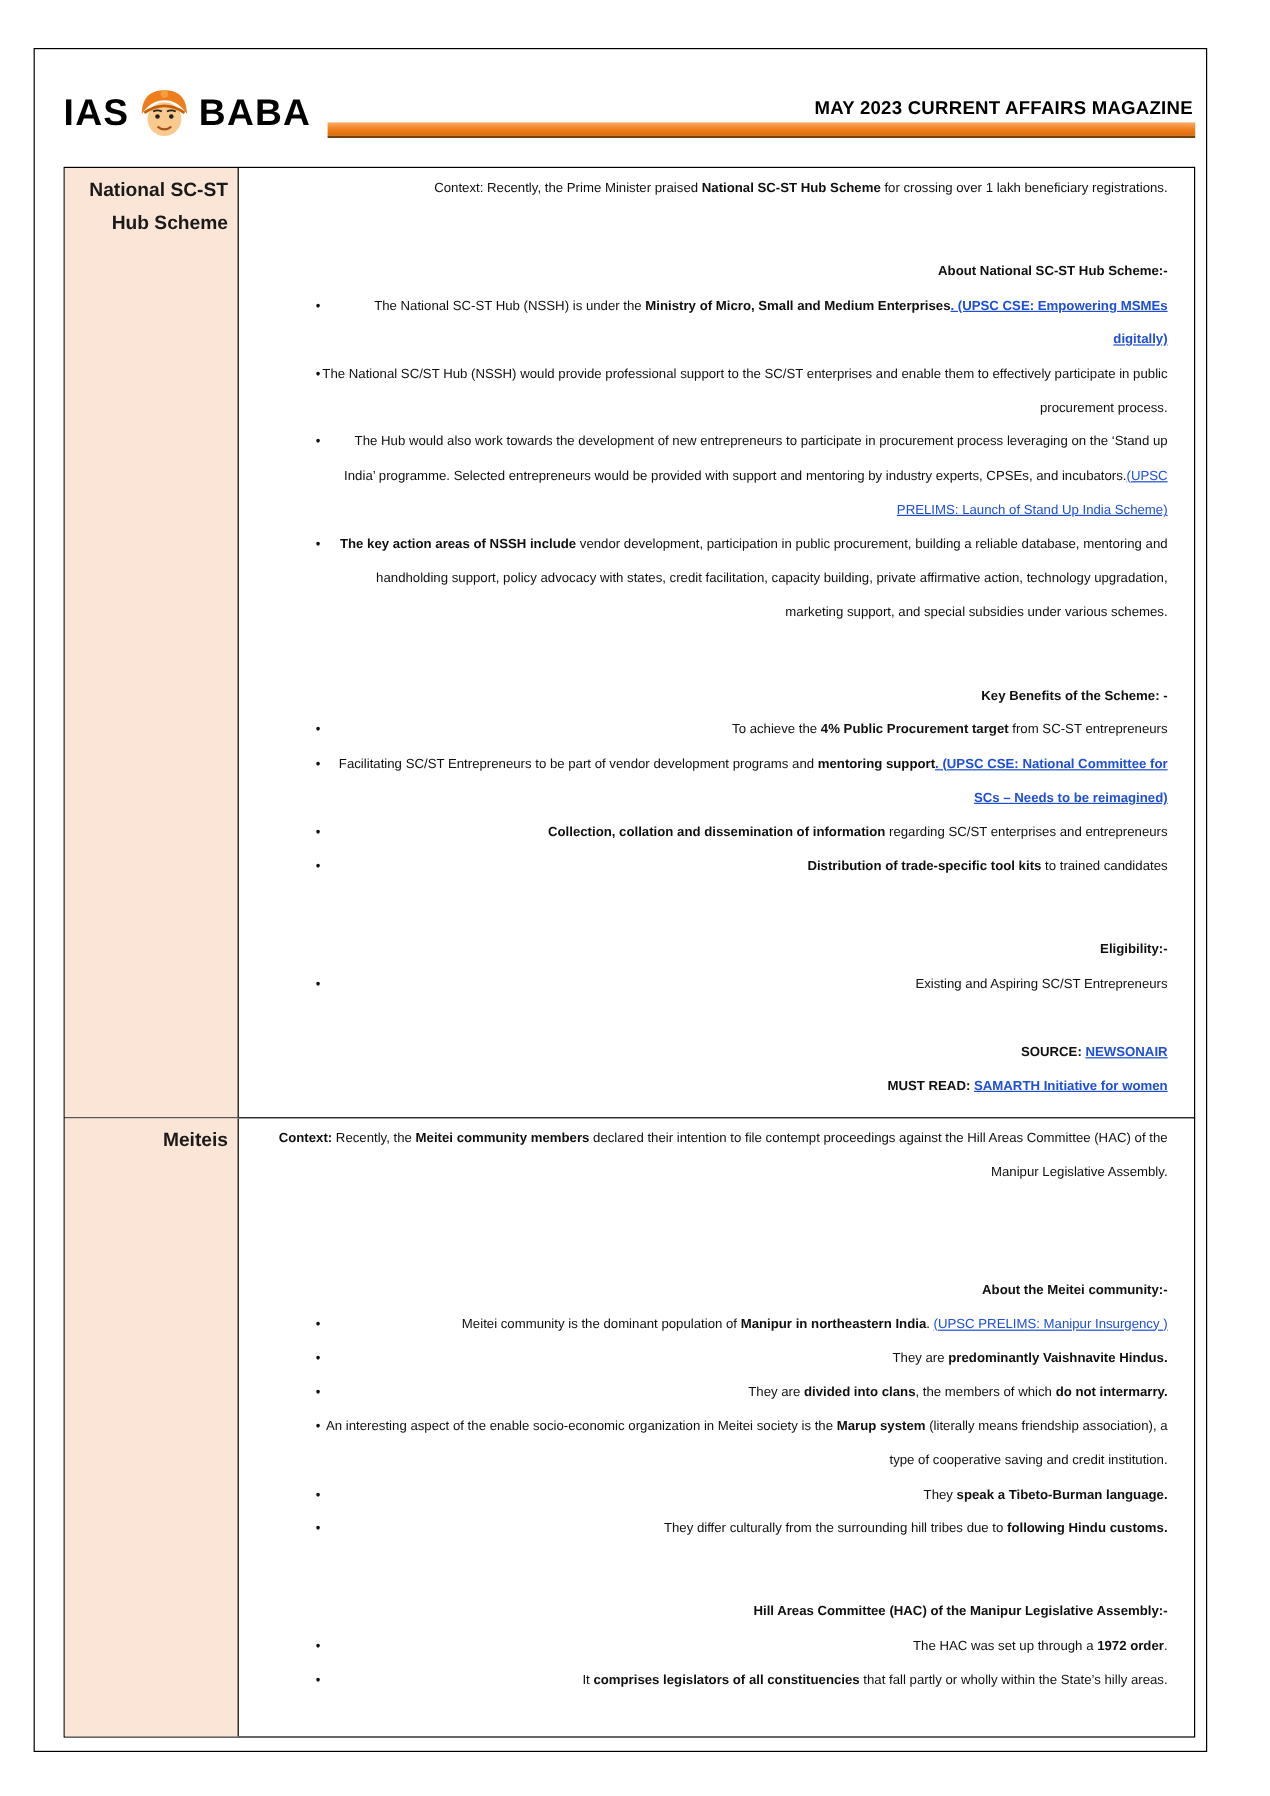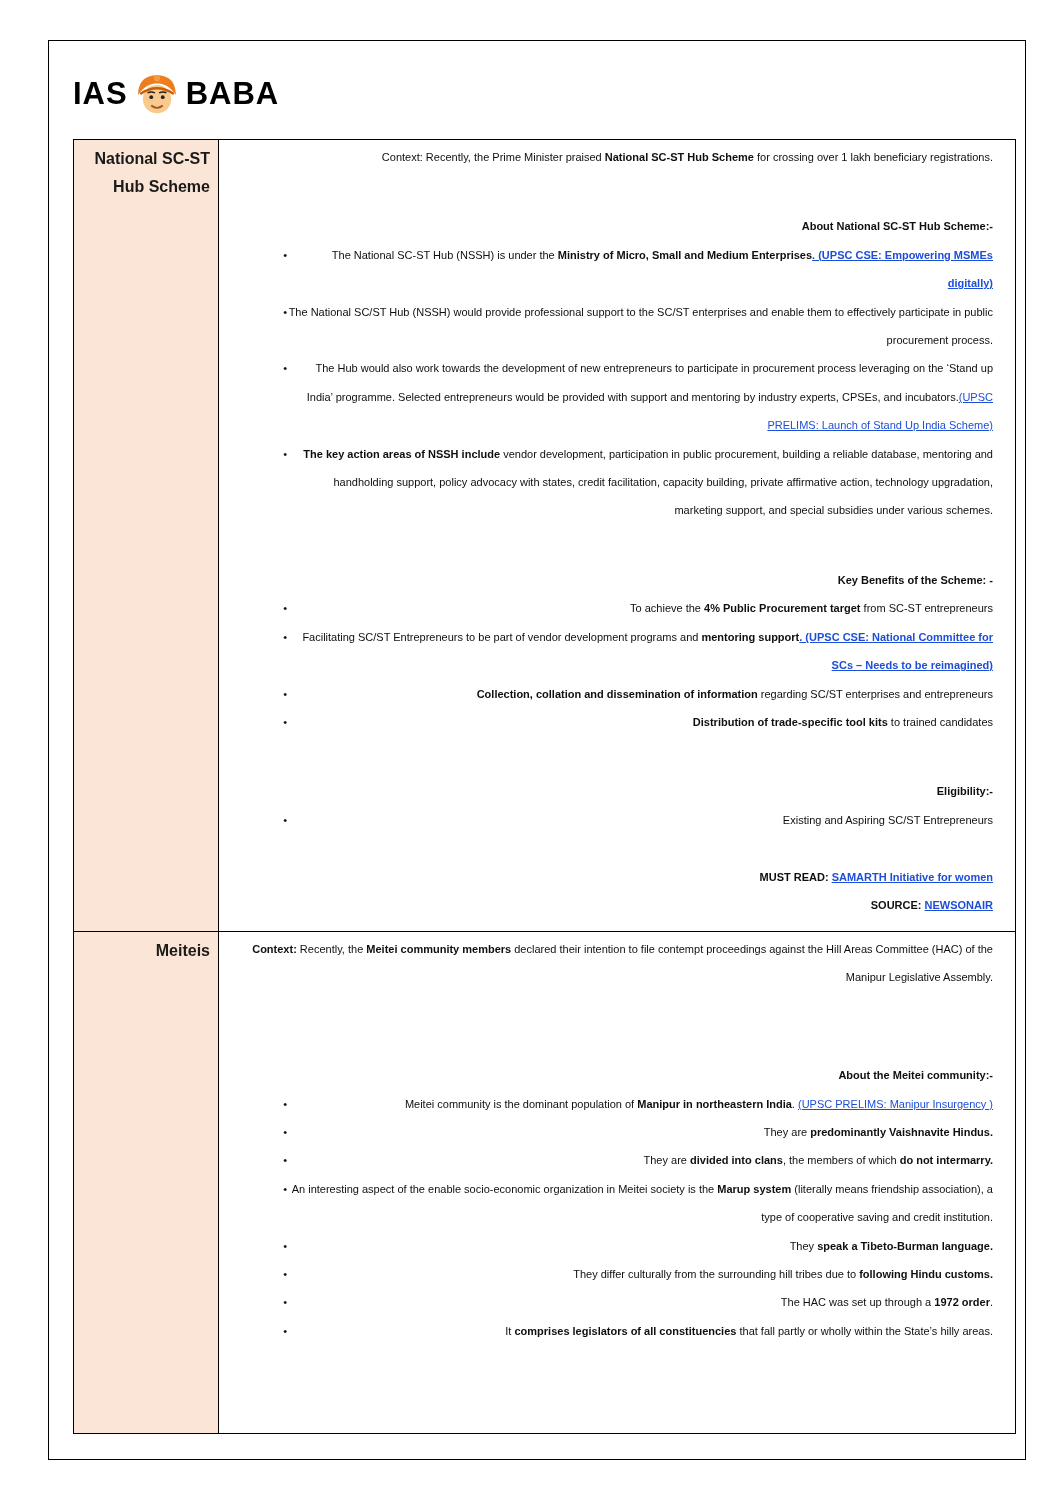"IAS" .frame { left: 48px -> 28px }
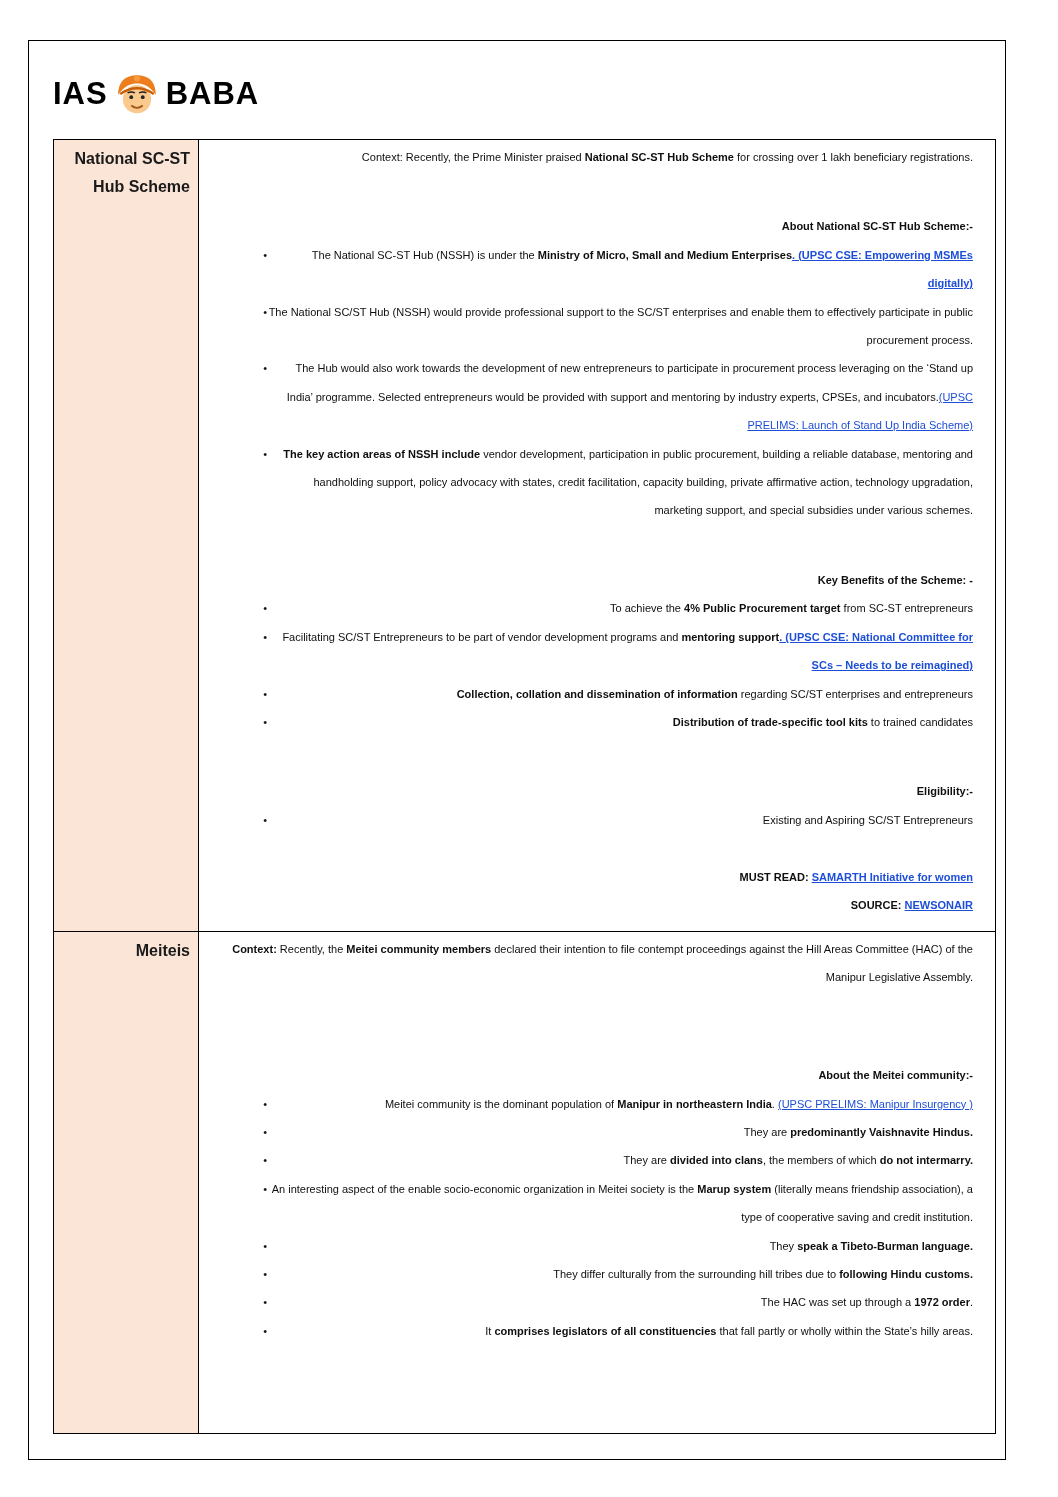"MAY 2023 CURRENT AFFAIRS MAGAZINE" div.title-wrap { html: none -> <div> <div>MAY 2023 CURRENT AFFAIRS MAGAZINE</div> <div></div> </div> }
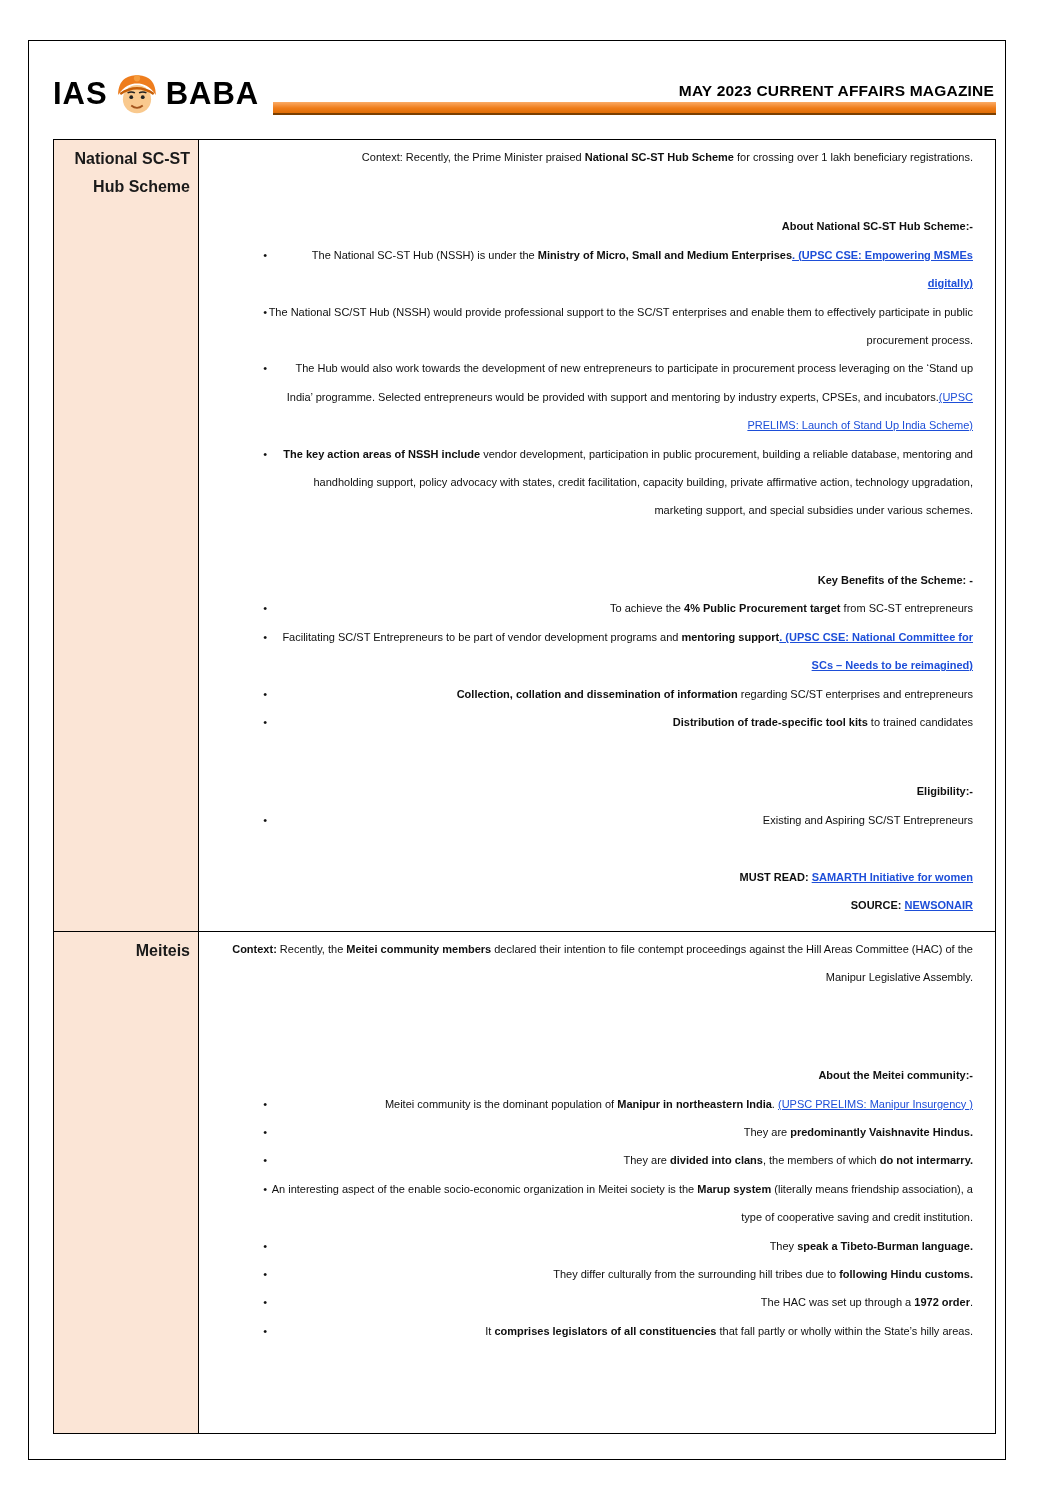"MUST READ: SAMARTH Initiative for" div.para { order: before "SOURCE: NEWSONAIR" -> after "SOURCE: NEWSONAIR" }
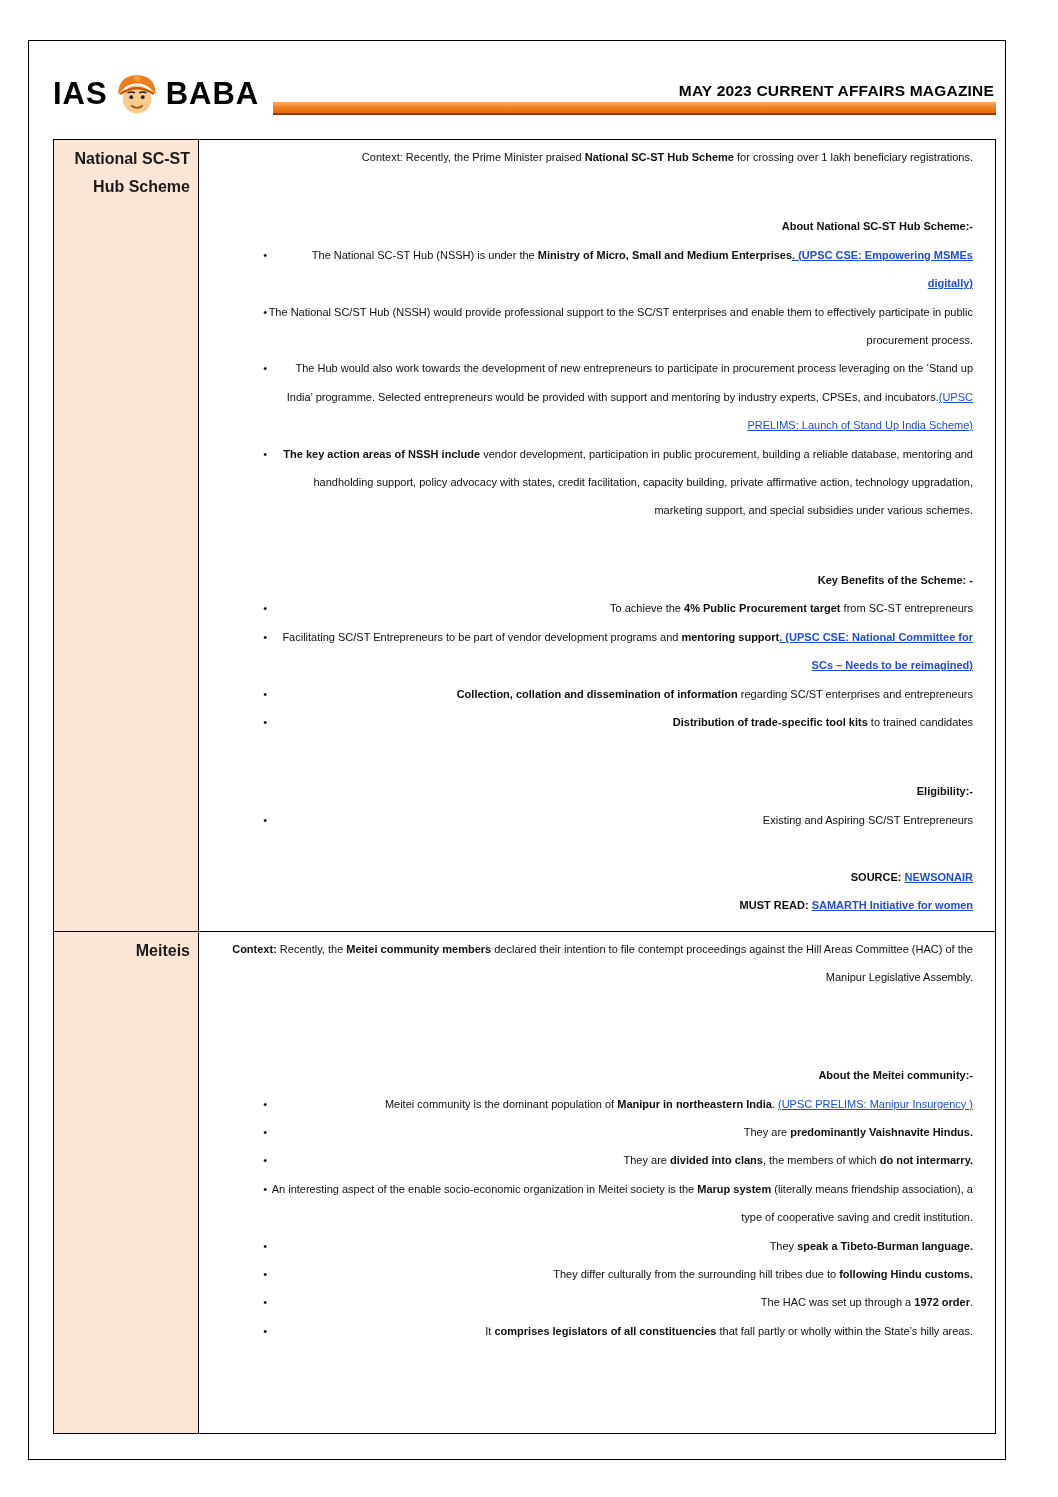"Hill Areas Committee (HAC) of" div.heading { html: none -> <div><span>Hill Areas Committee (HAC) of the Manipur Legislative Assembly:-</span></div> }
